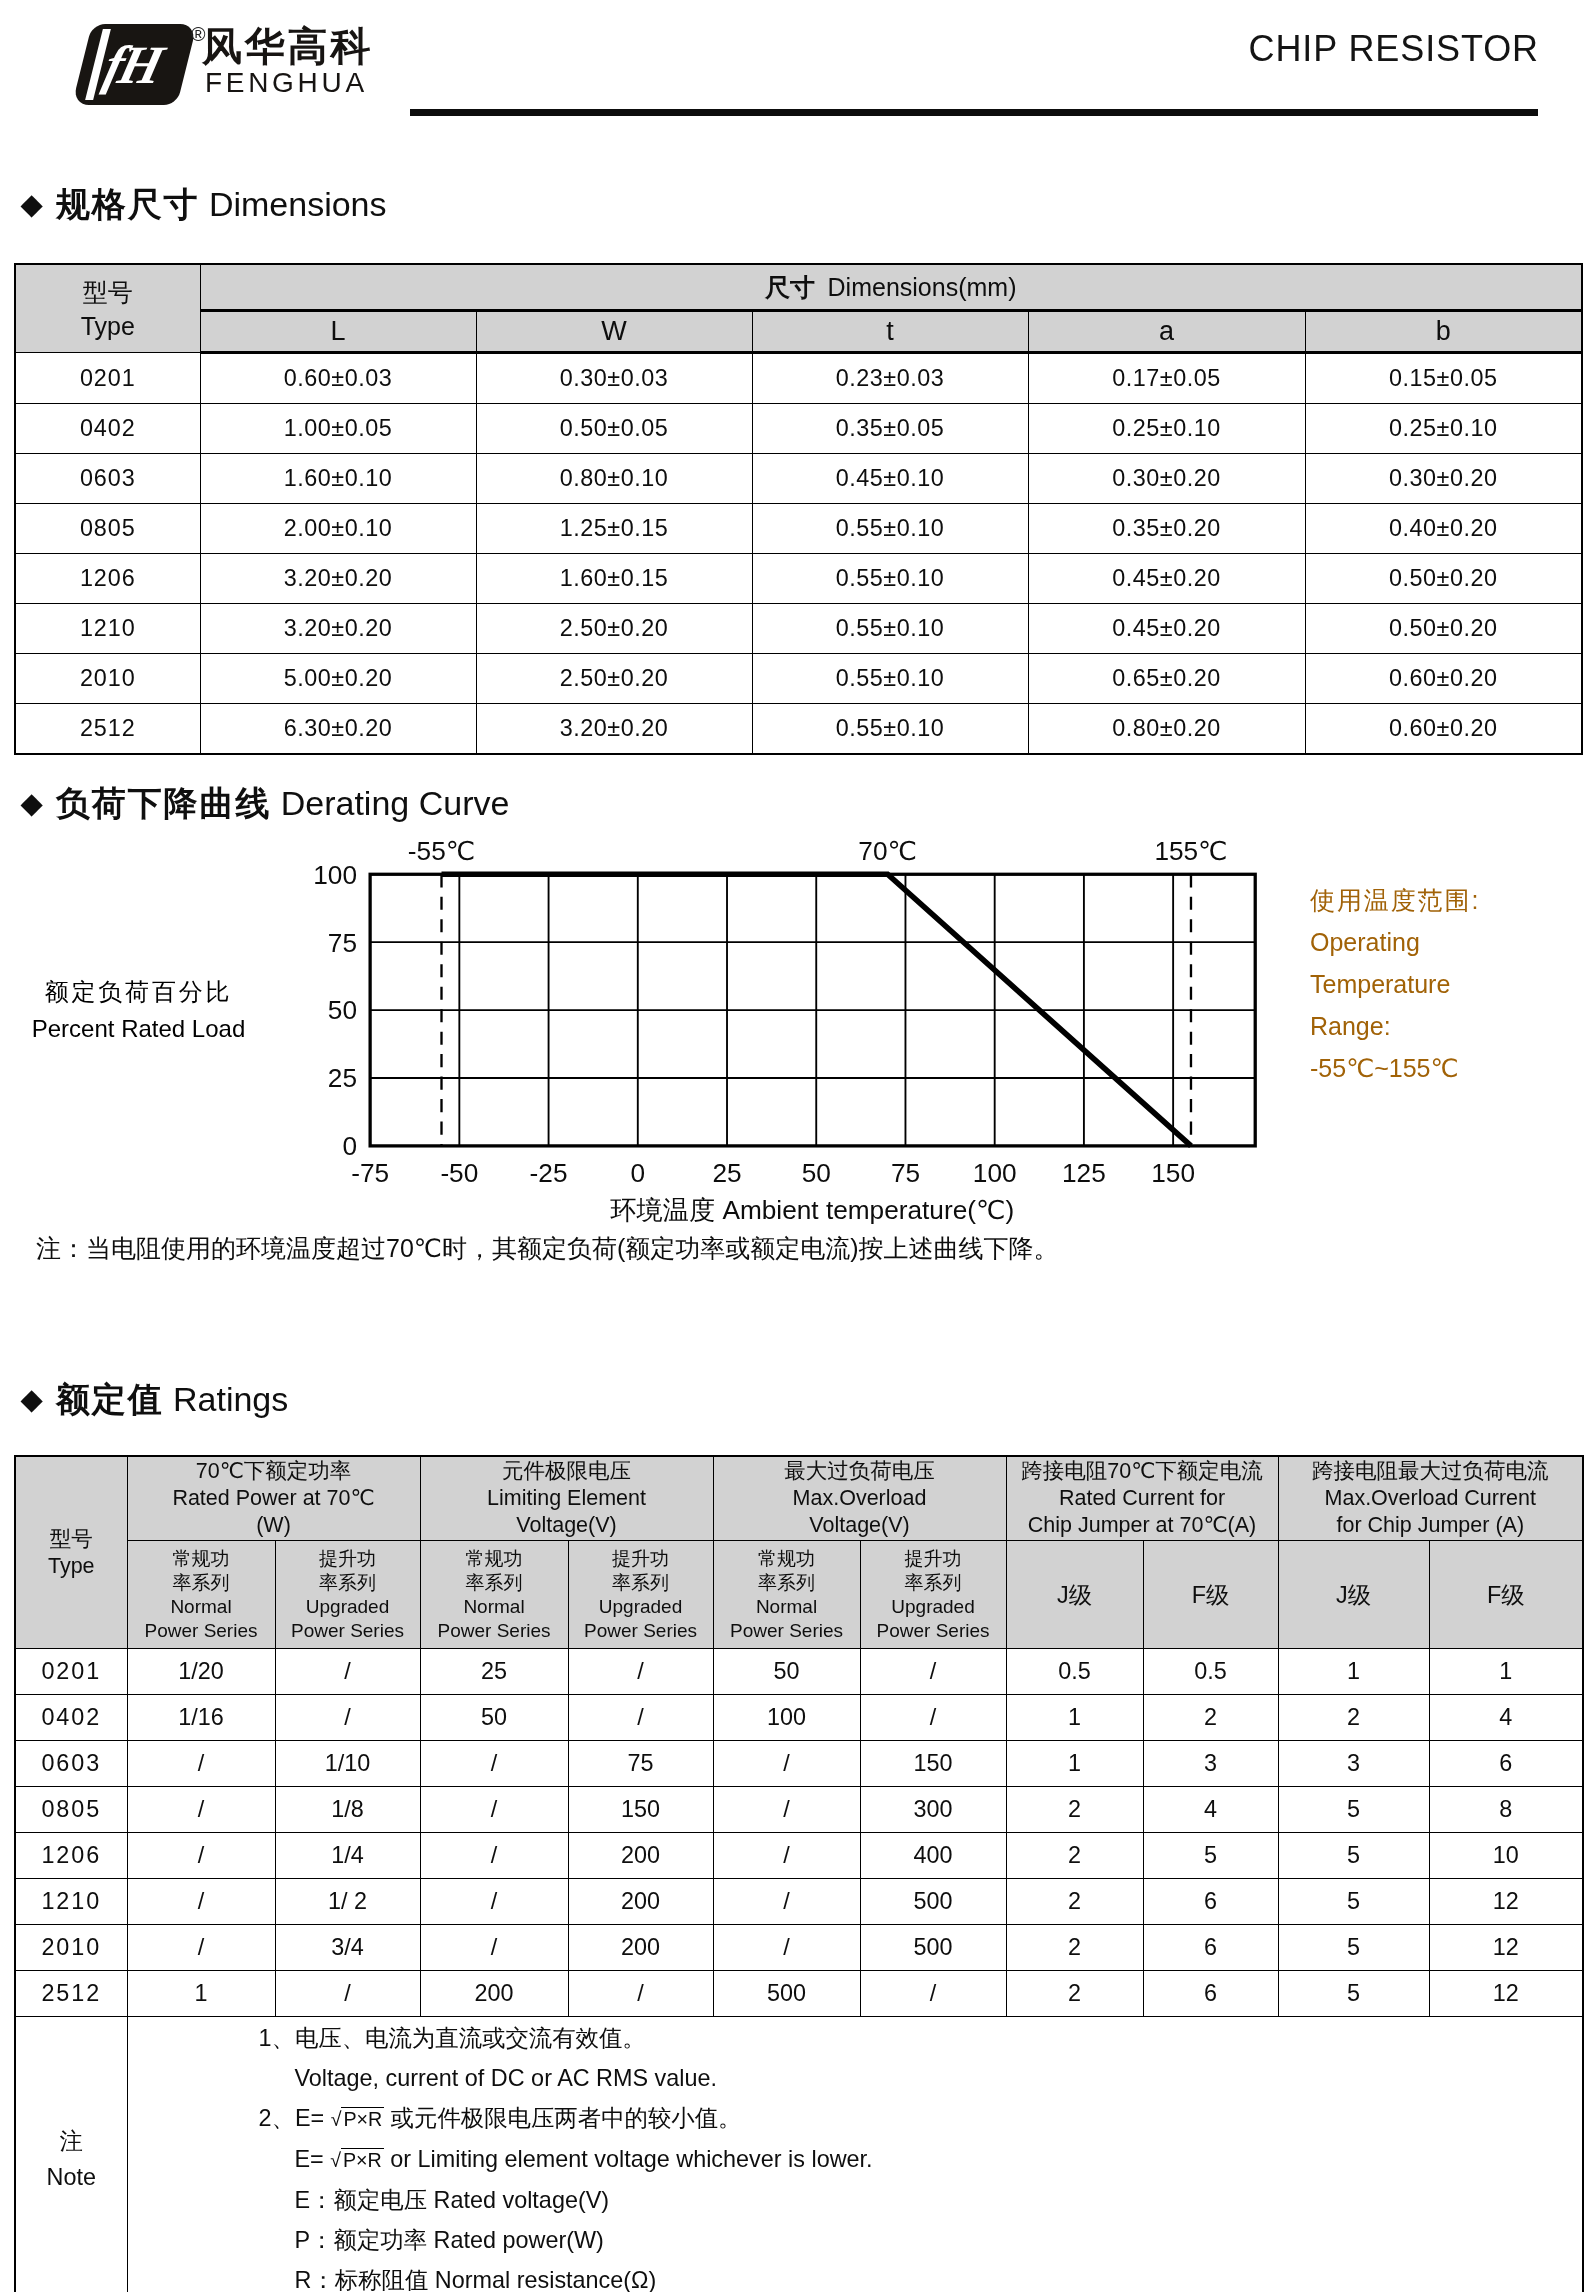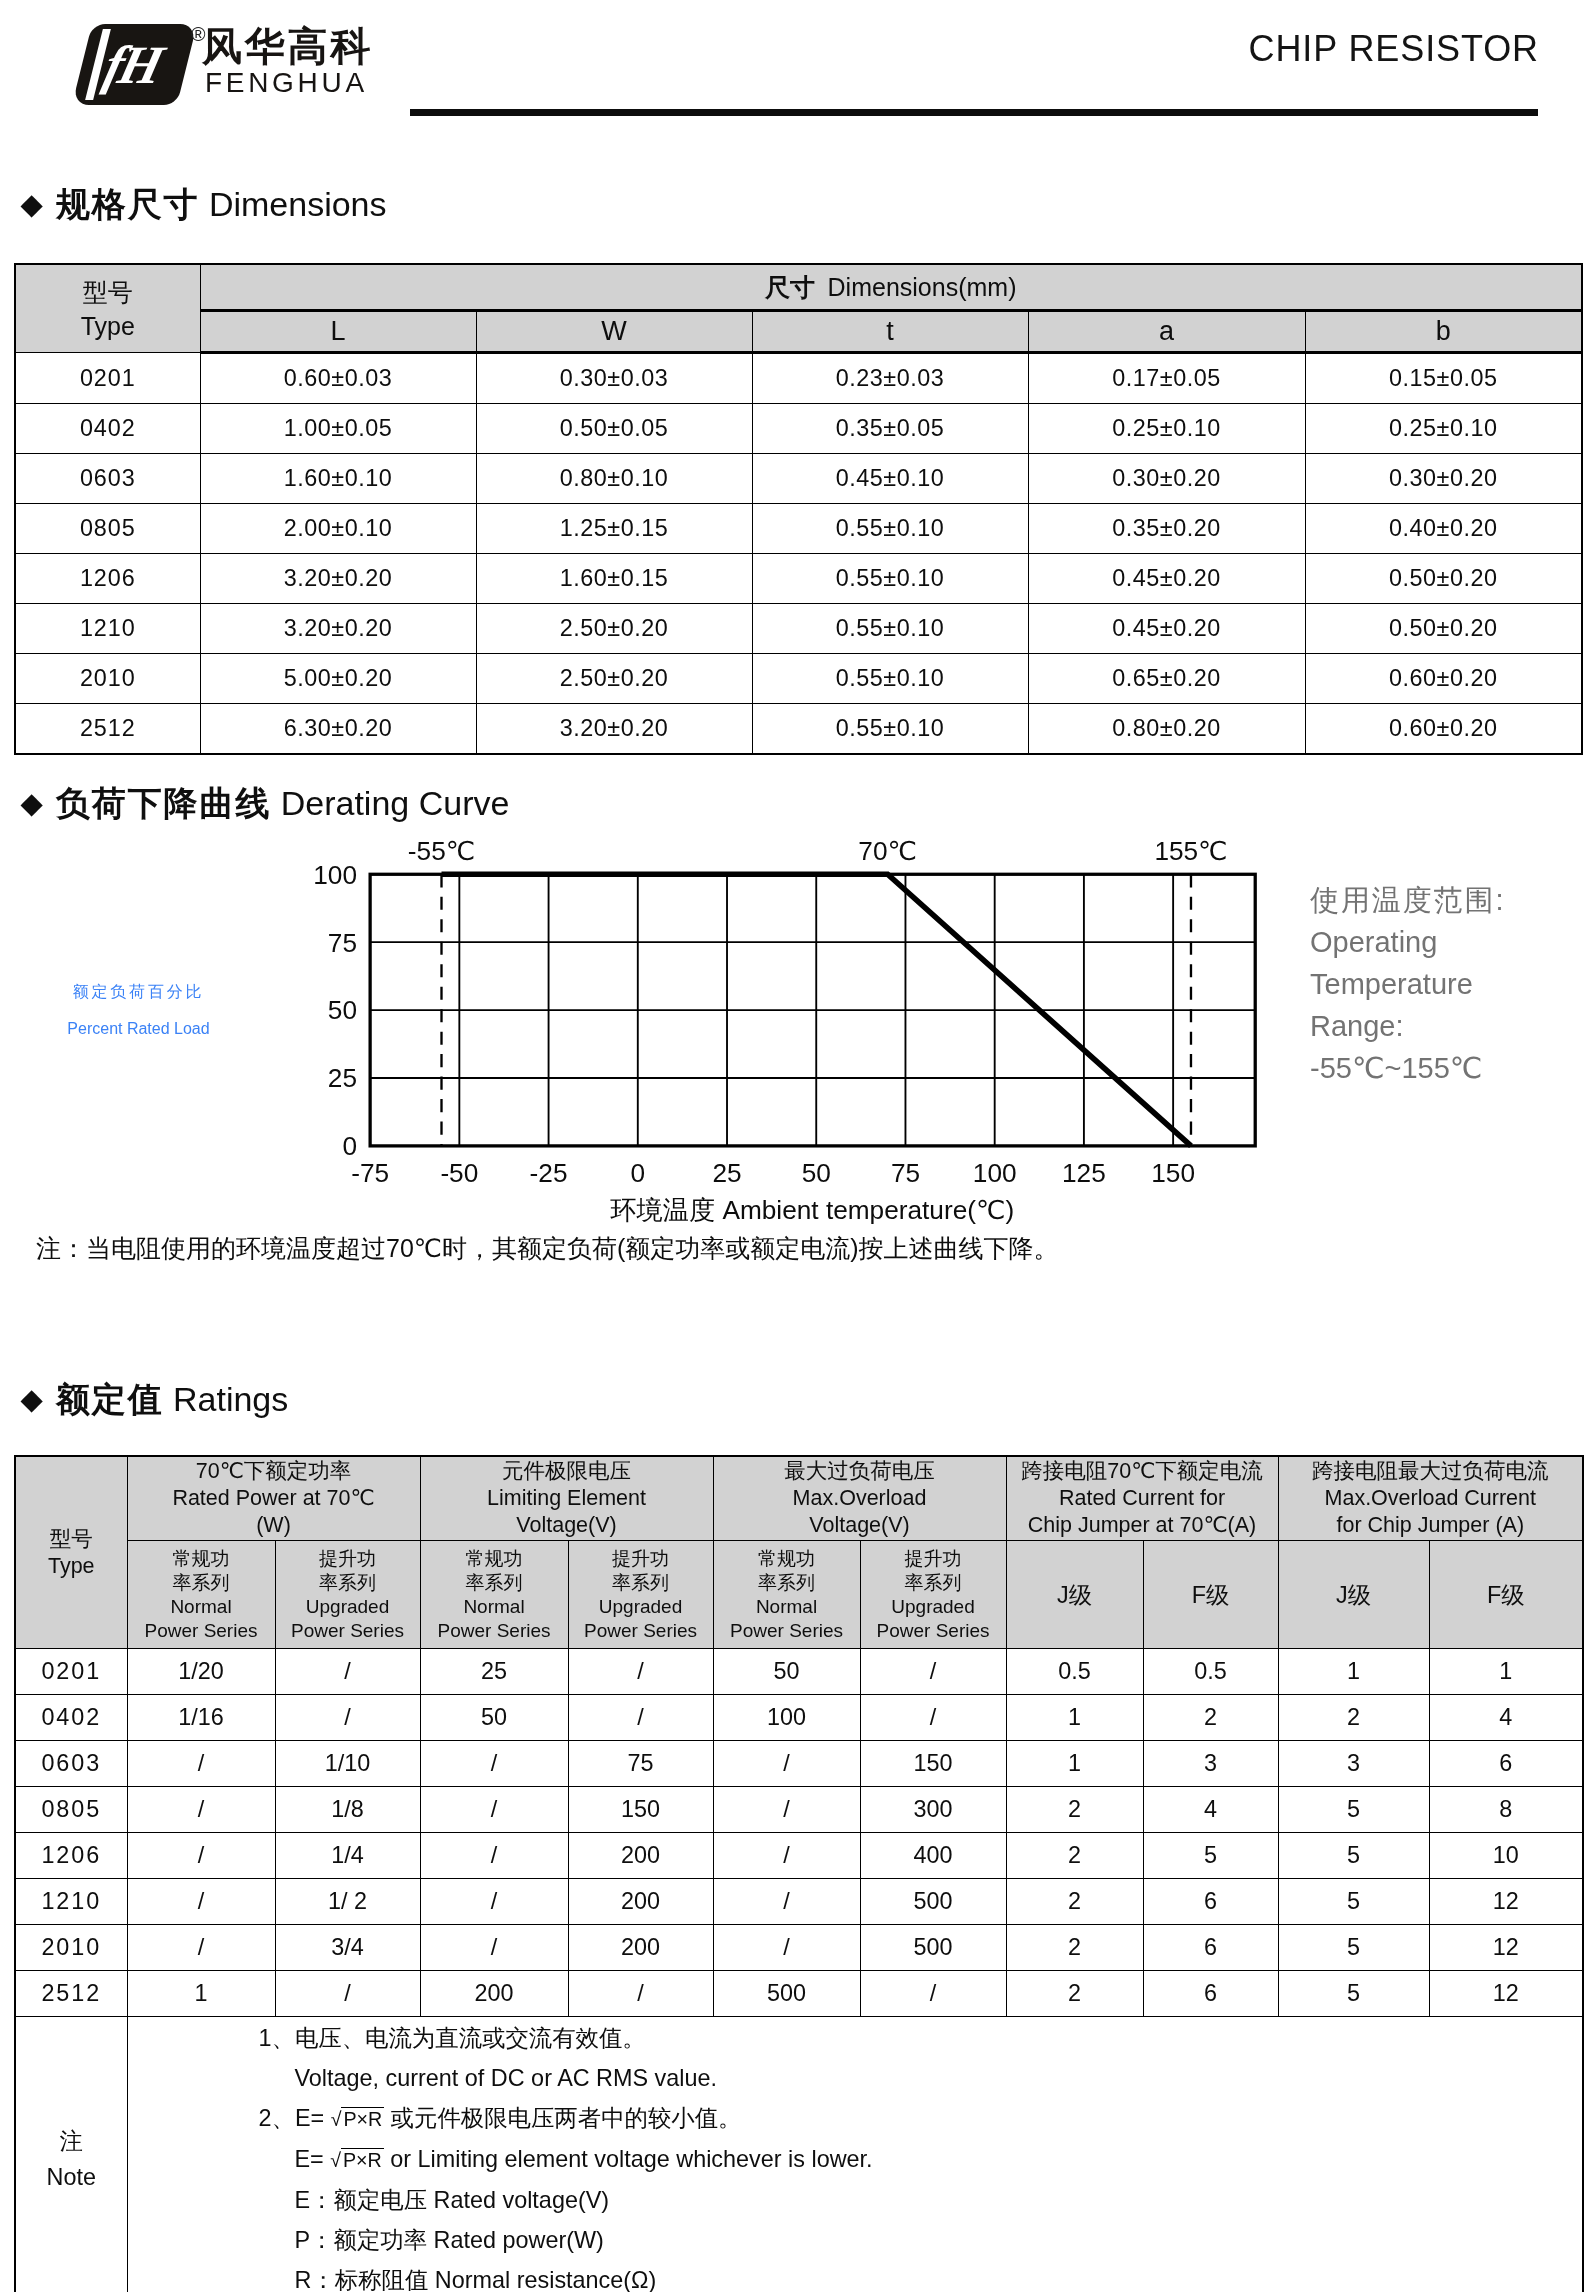"使用温度范围:" .annot-block { color: #737373 -> #a16207; font-size: 29px -> 25px }
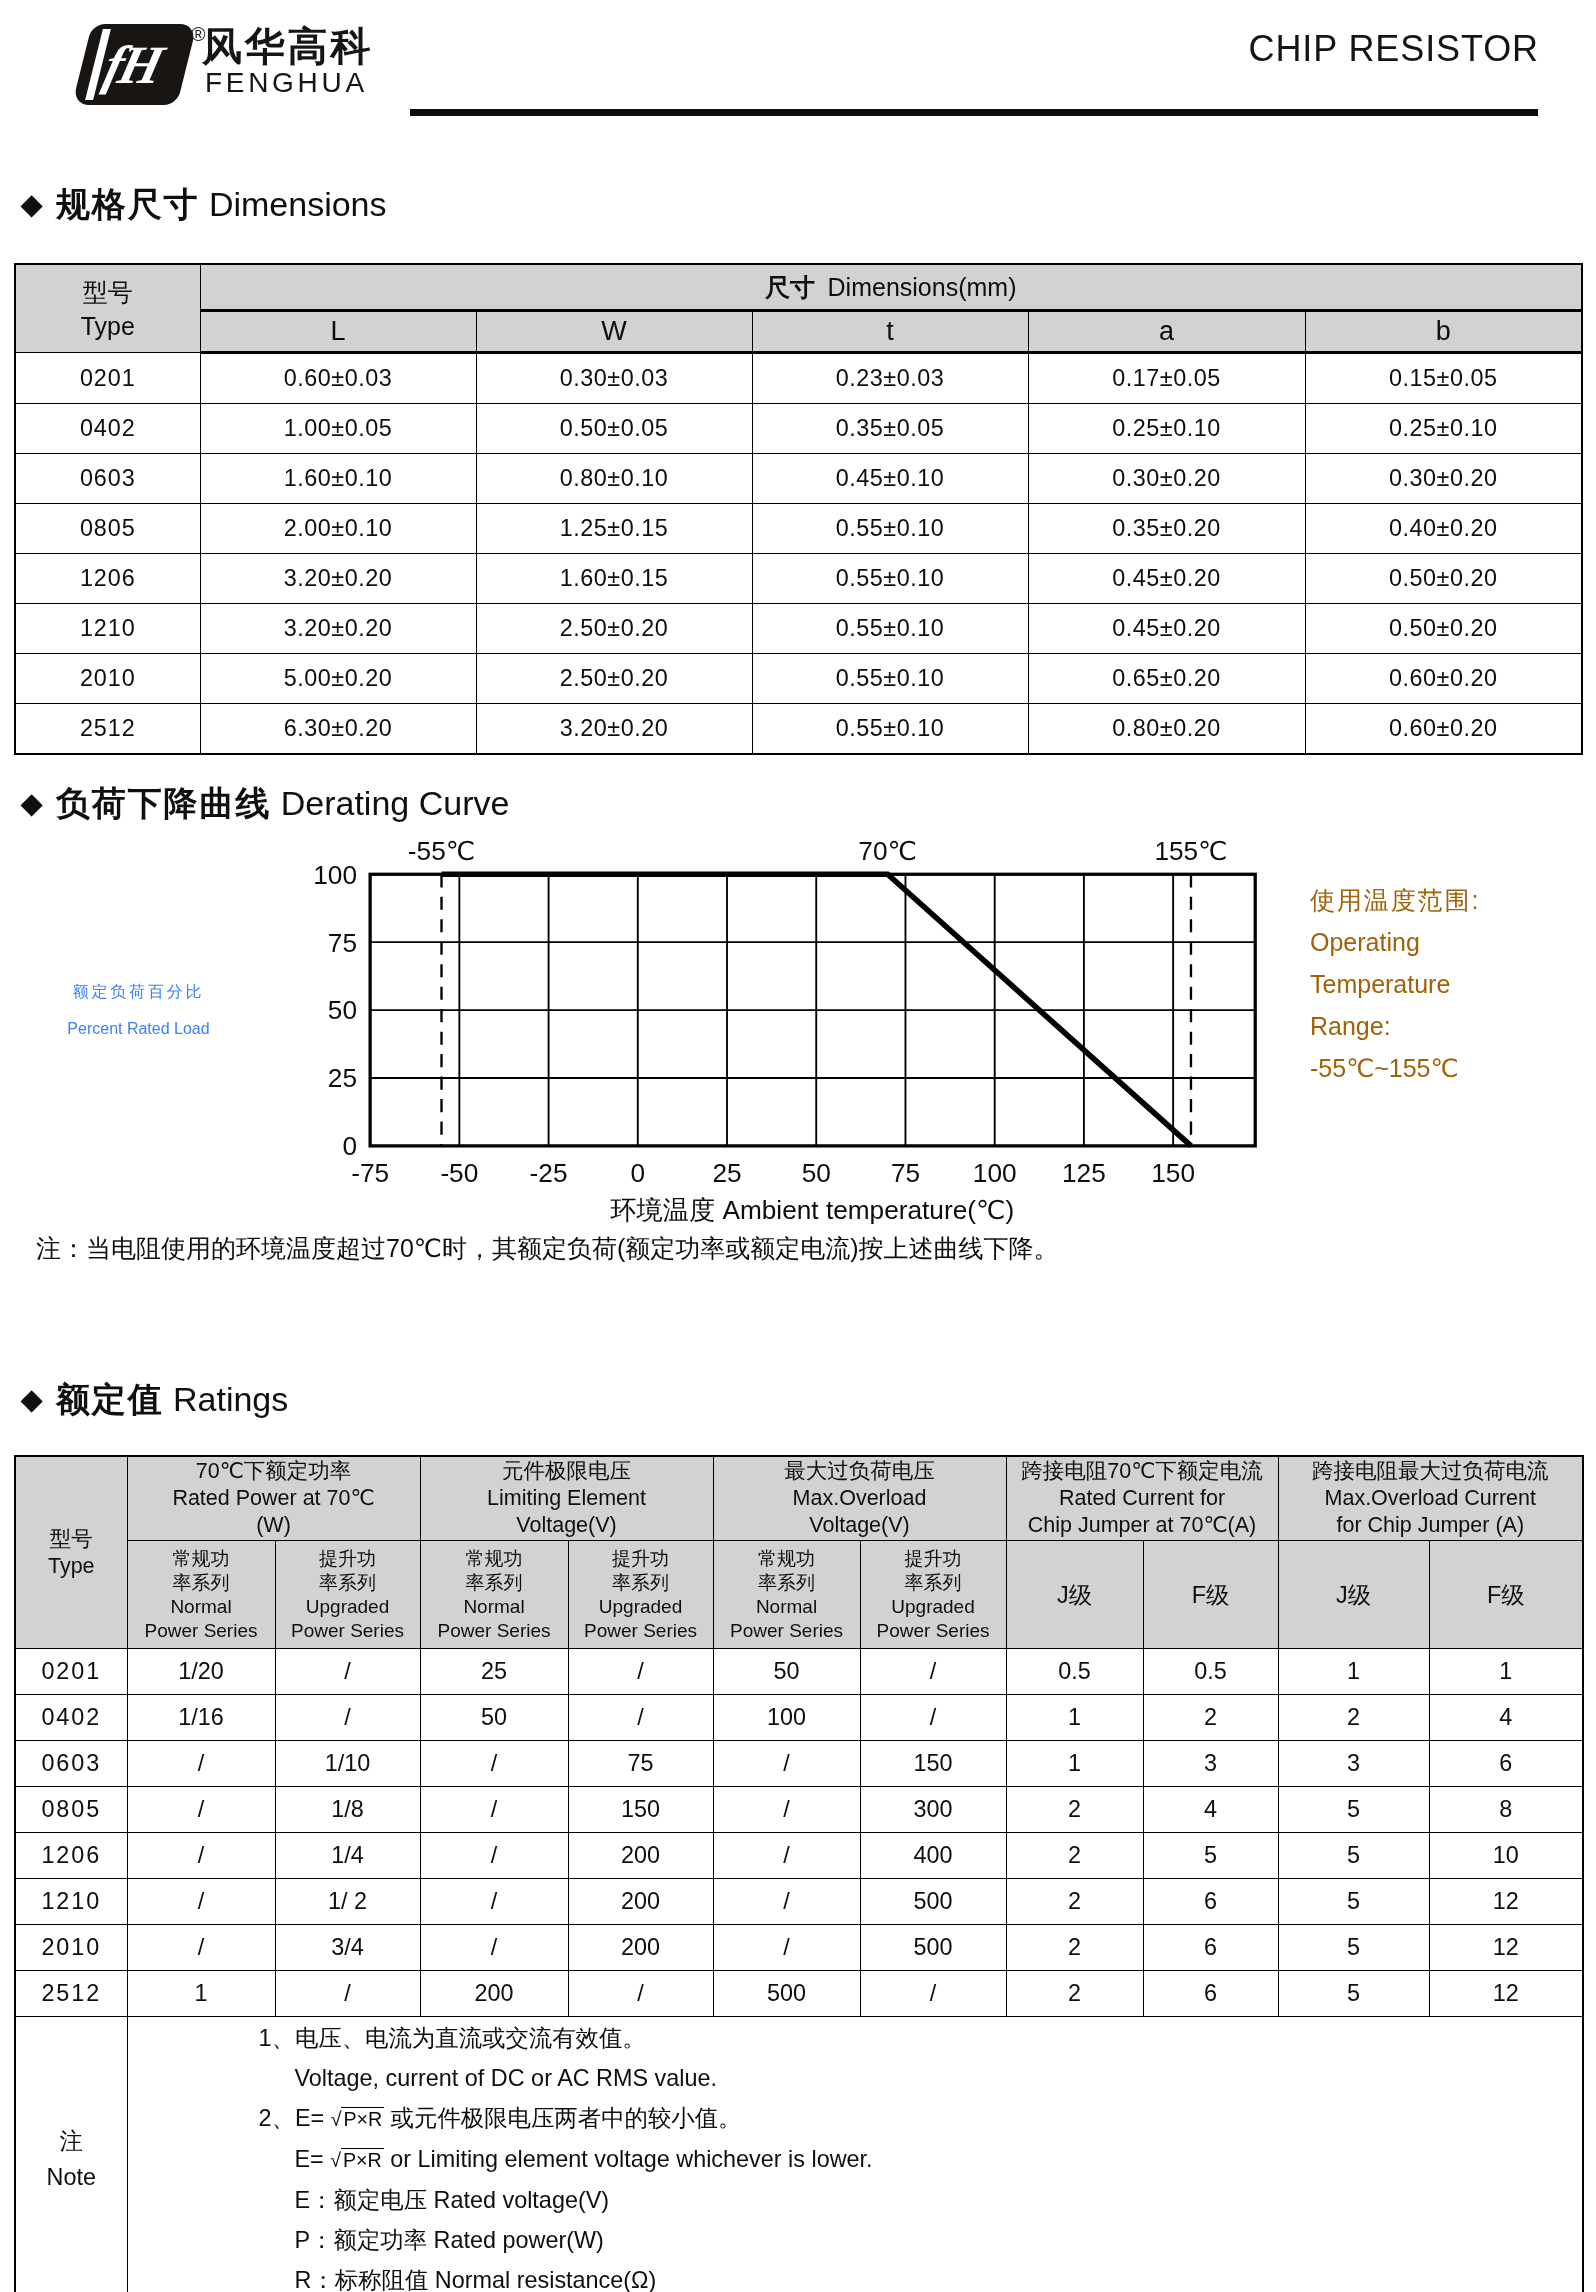"额定负荷百分比" .ylabel-block { color: #3b82f6 -> #000000; font-size: 16px -> 24px }
